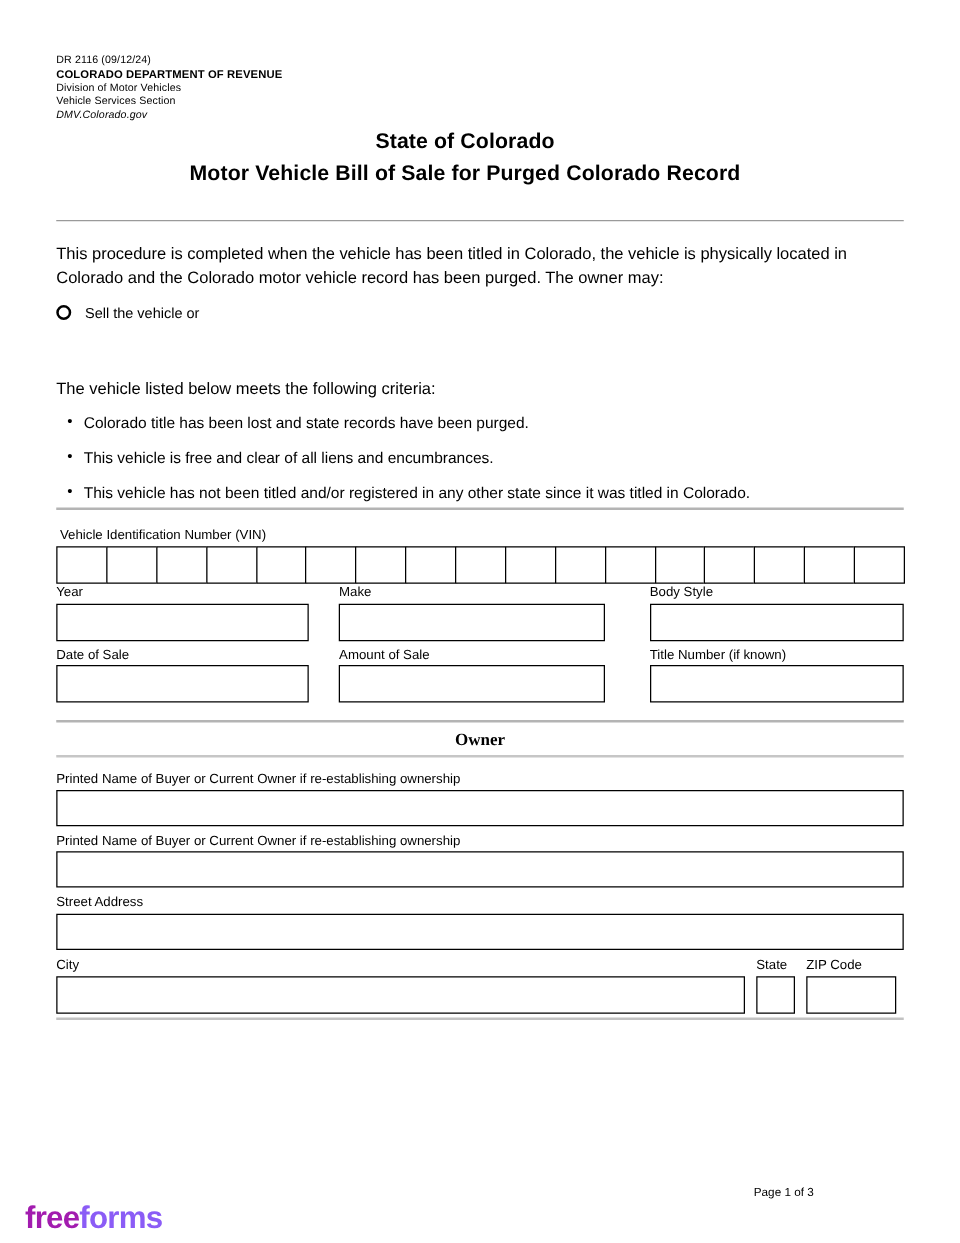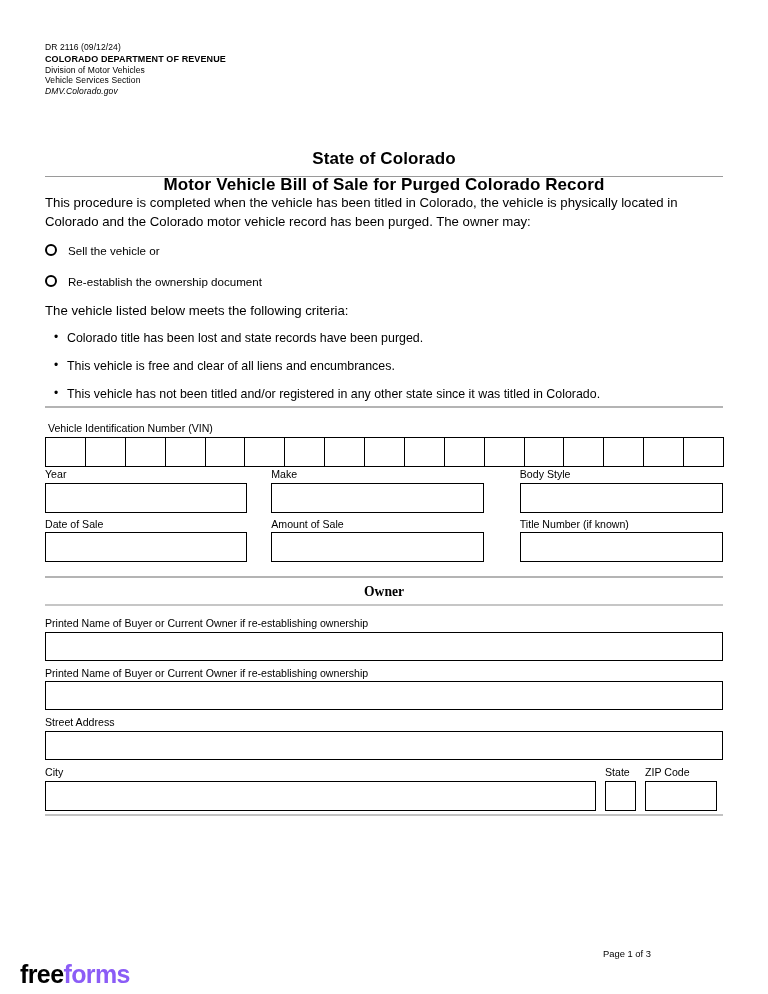"State of Colorado" .title-wrap { left: 45px -> 33px; margin-top: 46px -> none }
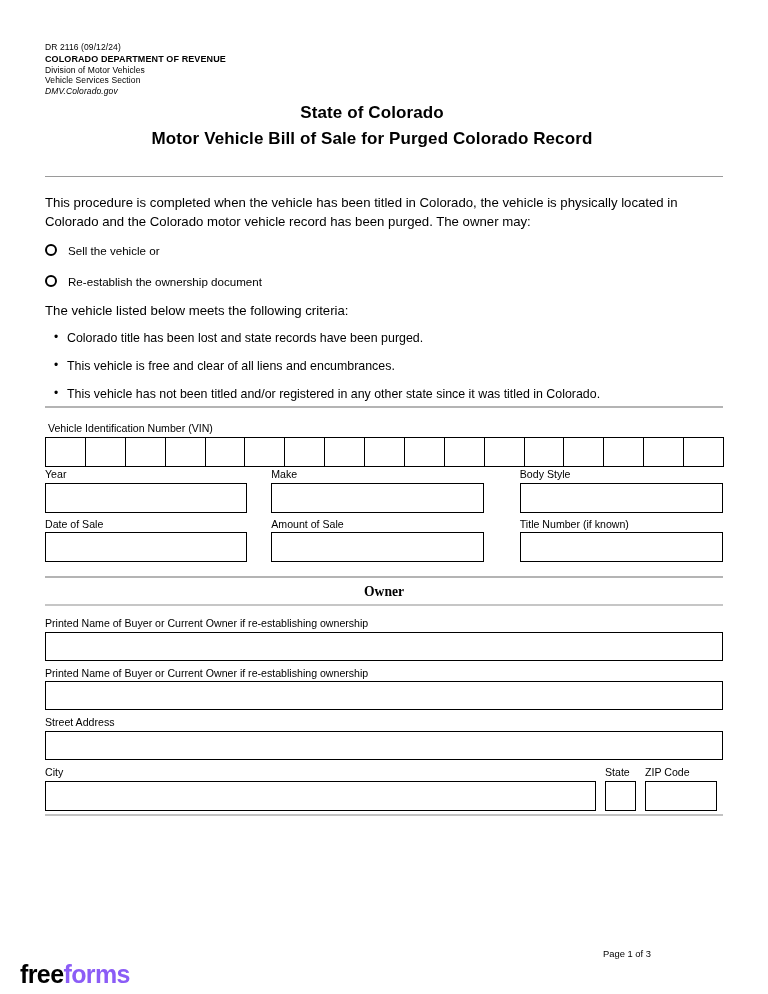"Re-establish the ownership document" div.option-row { html: <div> <span></span> <span>Re-establish the ownership document</span> </div> -> none }
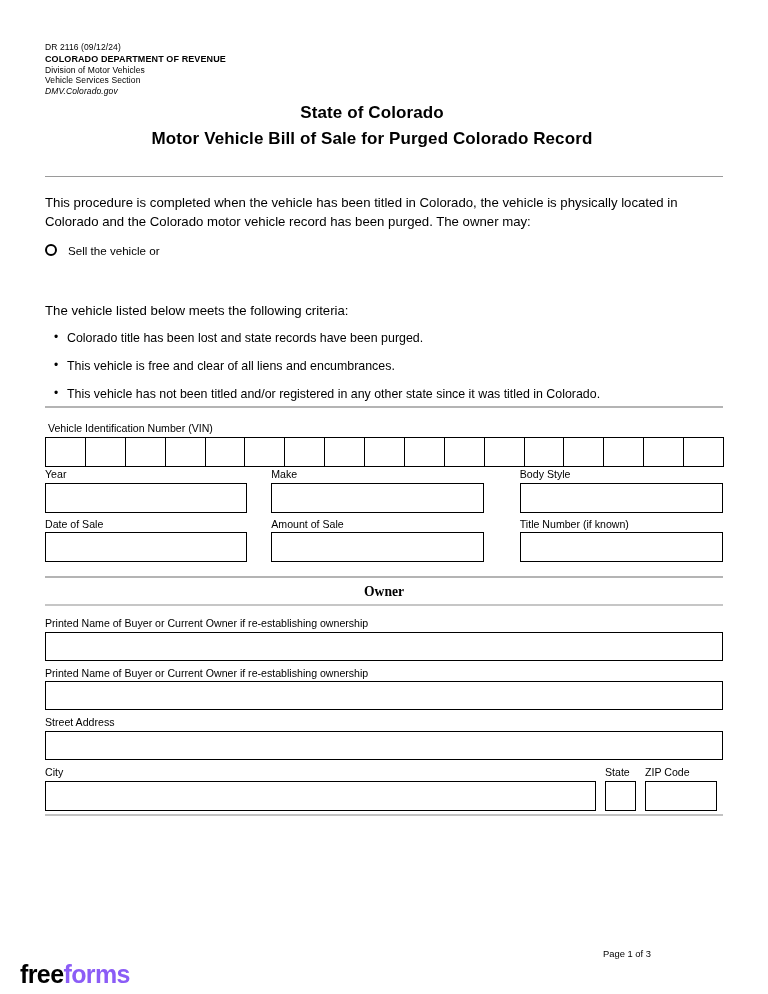"free" .logo-free { color: #000000 -> #a21caf }
